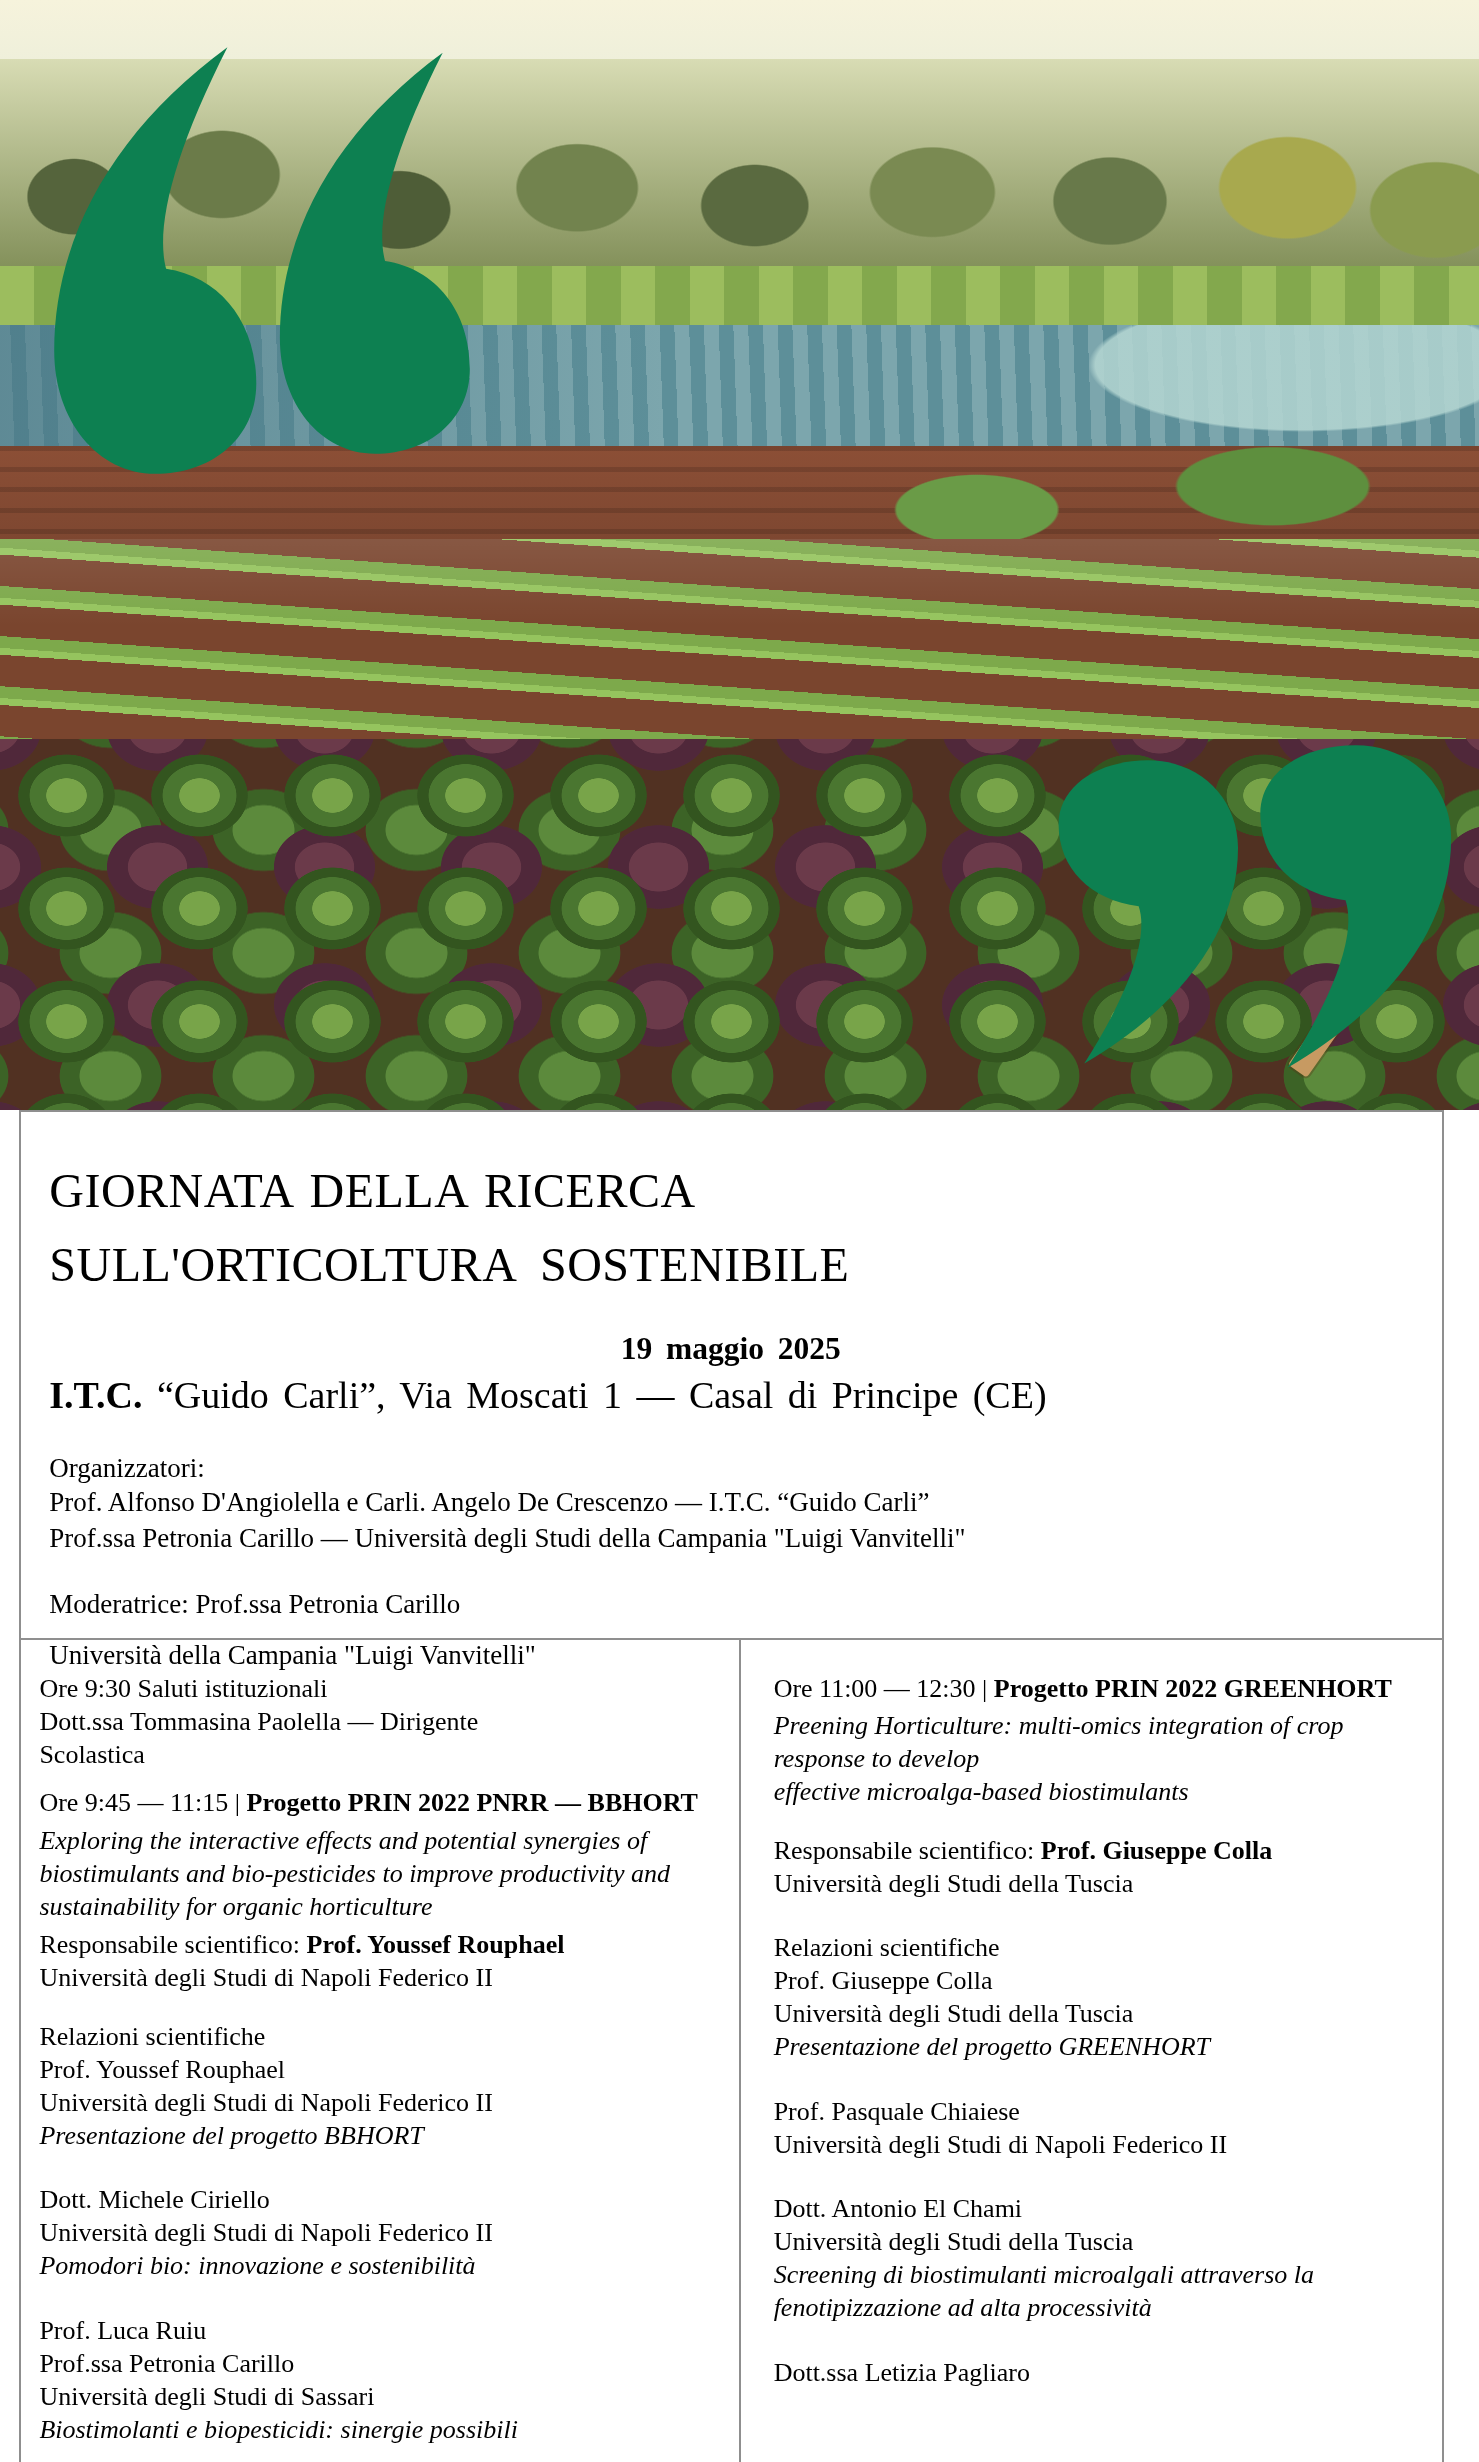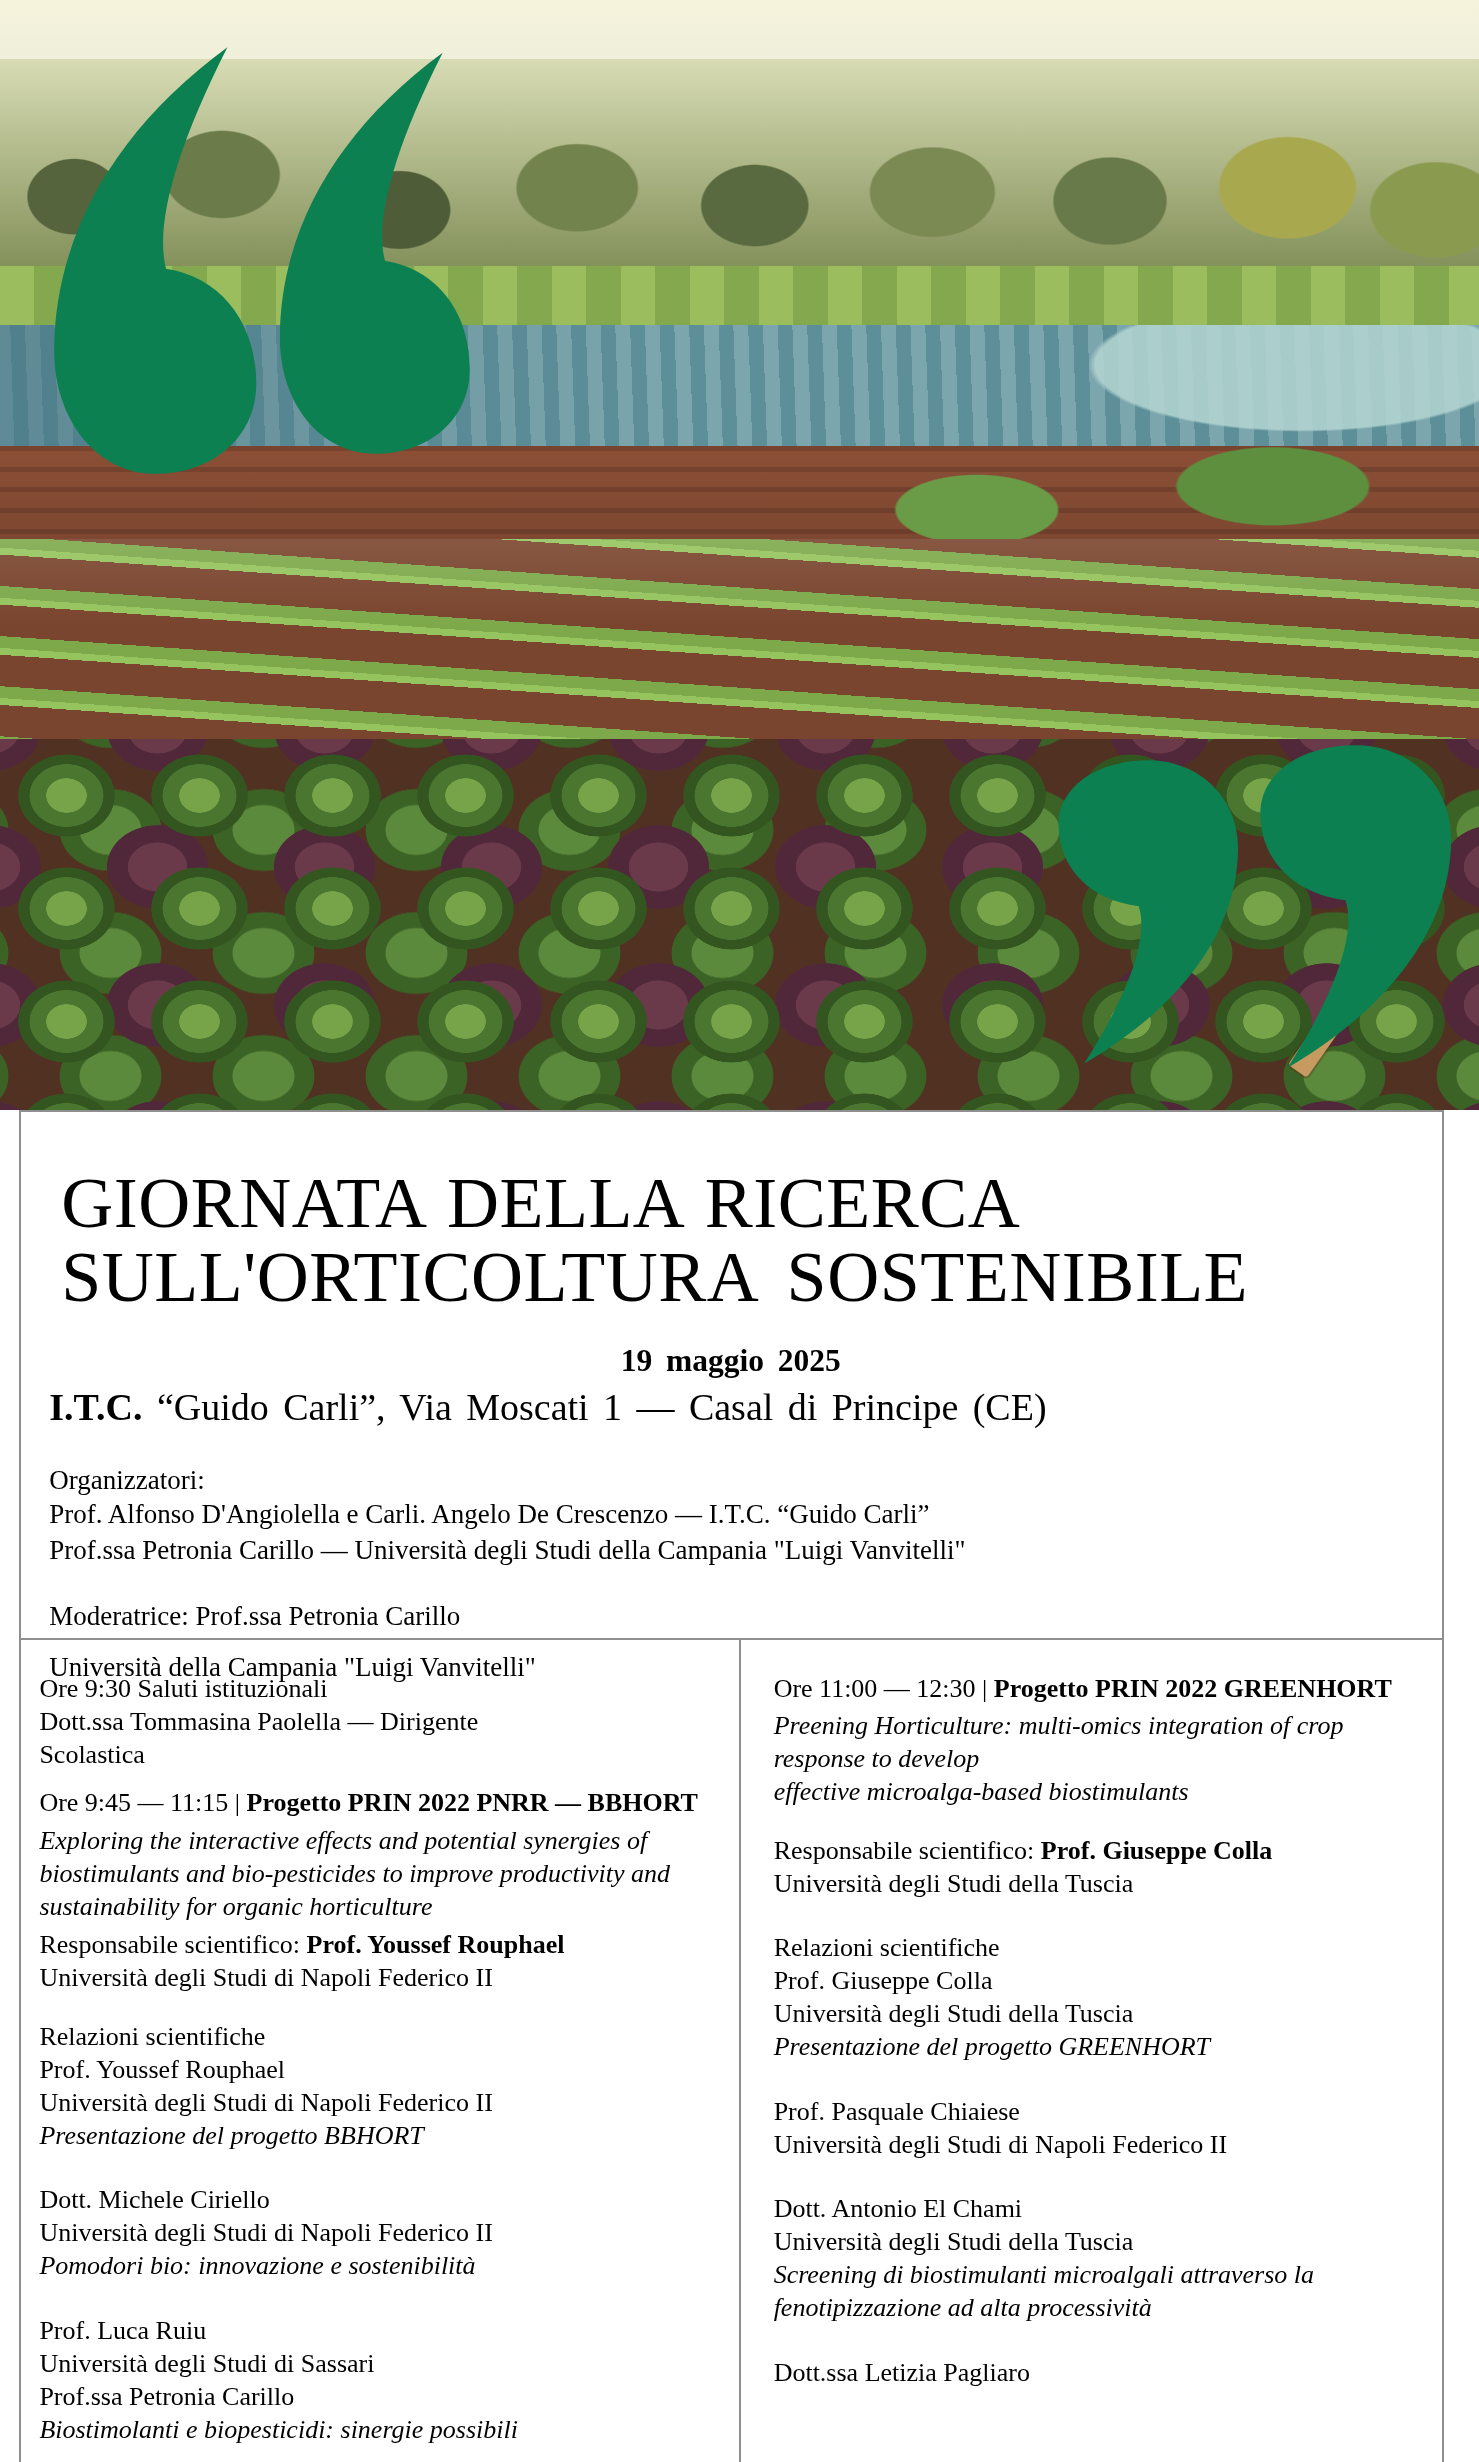"GIORNATA DELLA RICERCA" .title { font-size: 72px -> 48px; margin: 12px -> 0 }
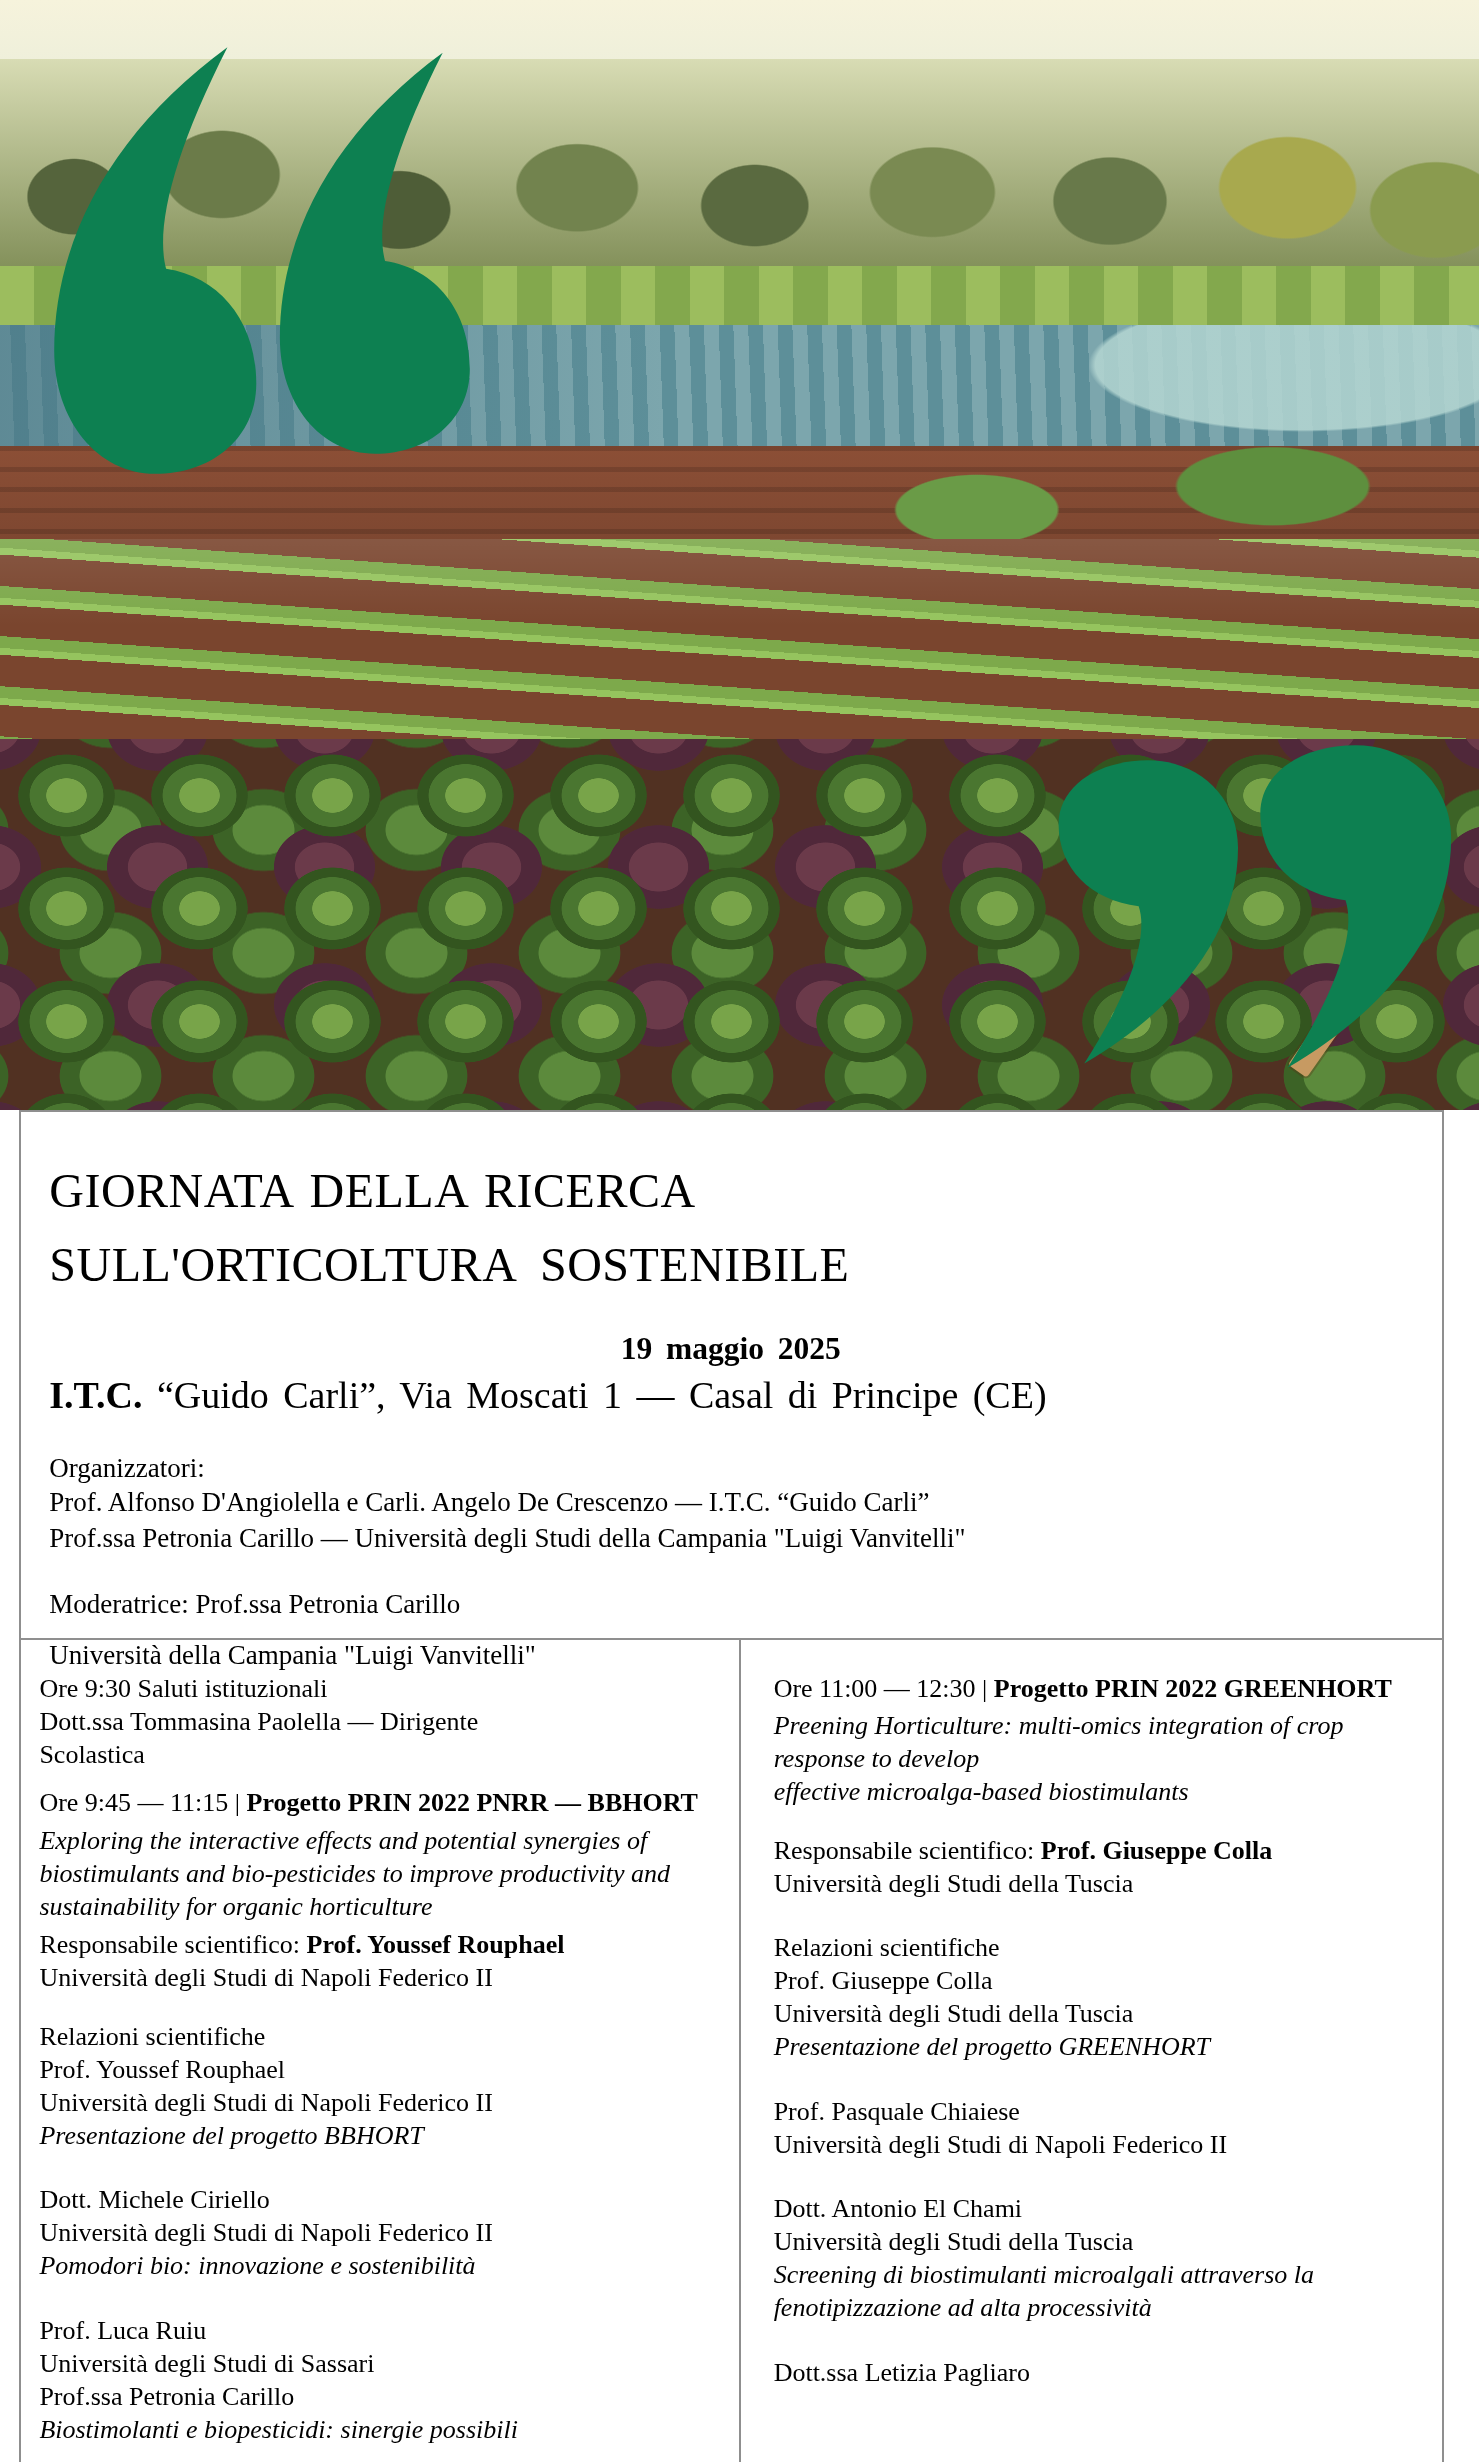"Università degli Studi di Sassari" p { order: before "Prof.ssa Petronia Carillo" -> after "Prof.ssa Petronia Carillo" }
